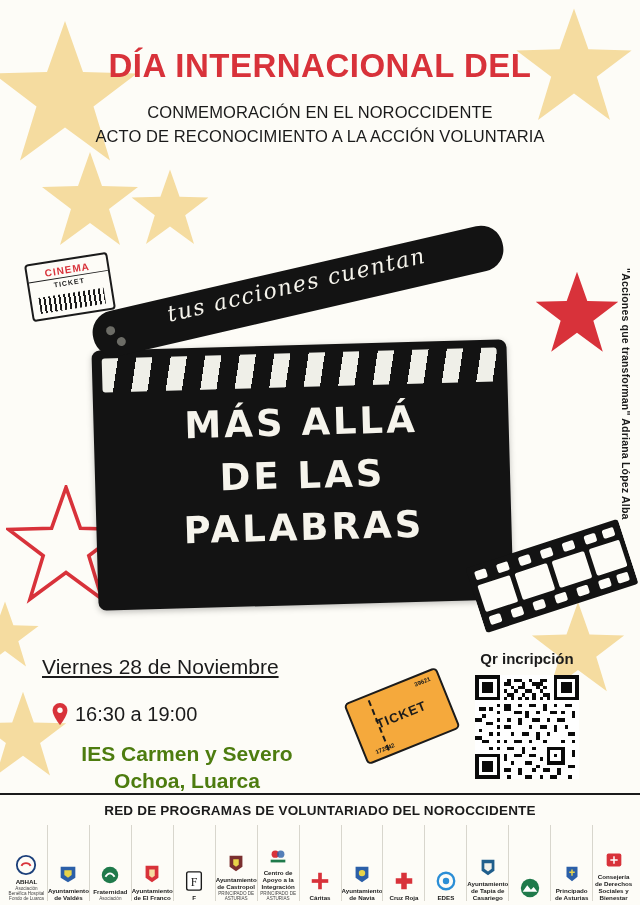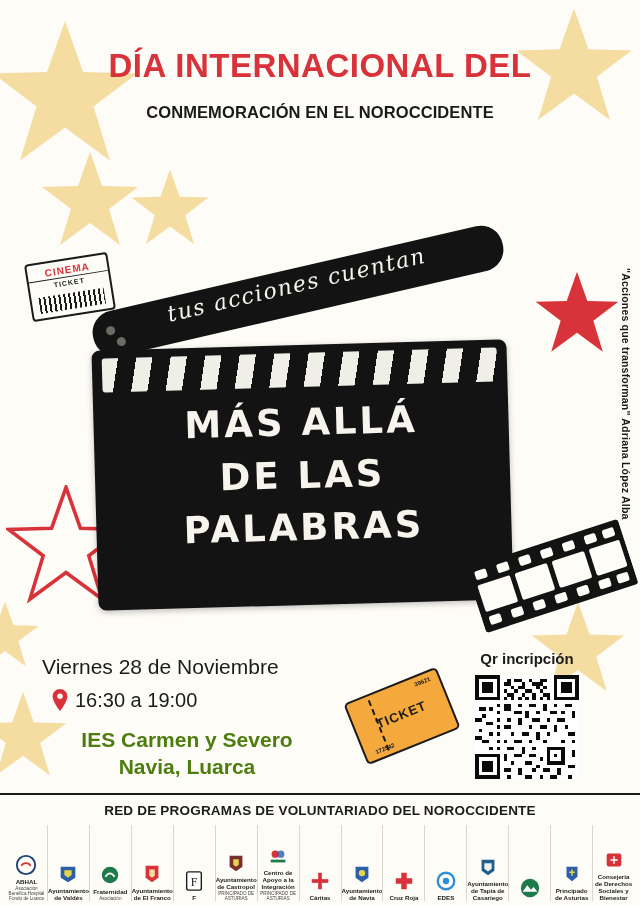"CONMEMORACIÓN EN EL NOROCCIDENTE" .subtitle { font-weight: bold -> normal }
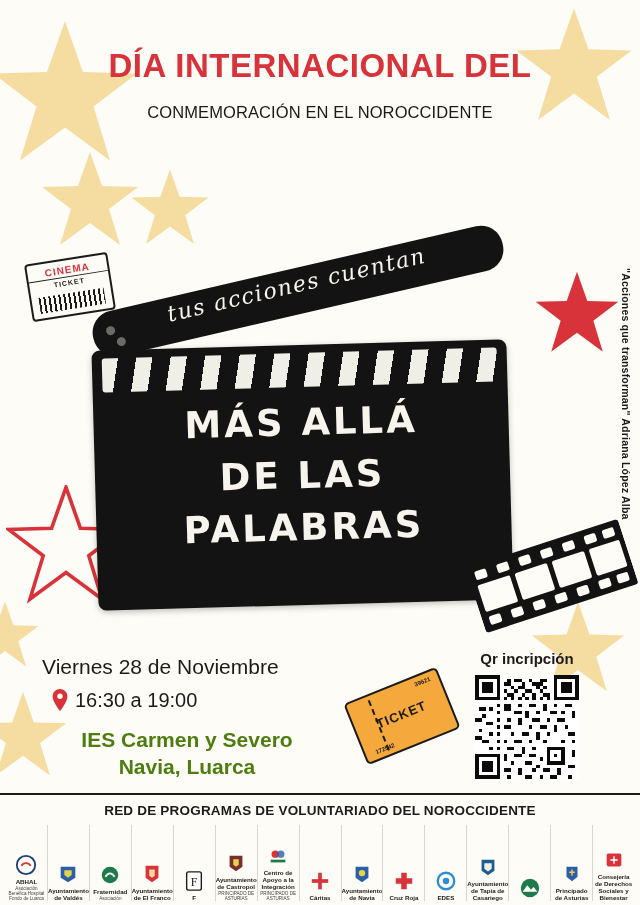"ACTO DE RECONOCIMIENTO A LA" div.subtitle { html: none -> <div>ACTO DE RECONOCIMIENTO A LA ACCIÓN VOLUNTARIA</div> }
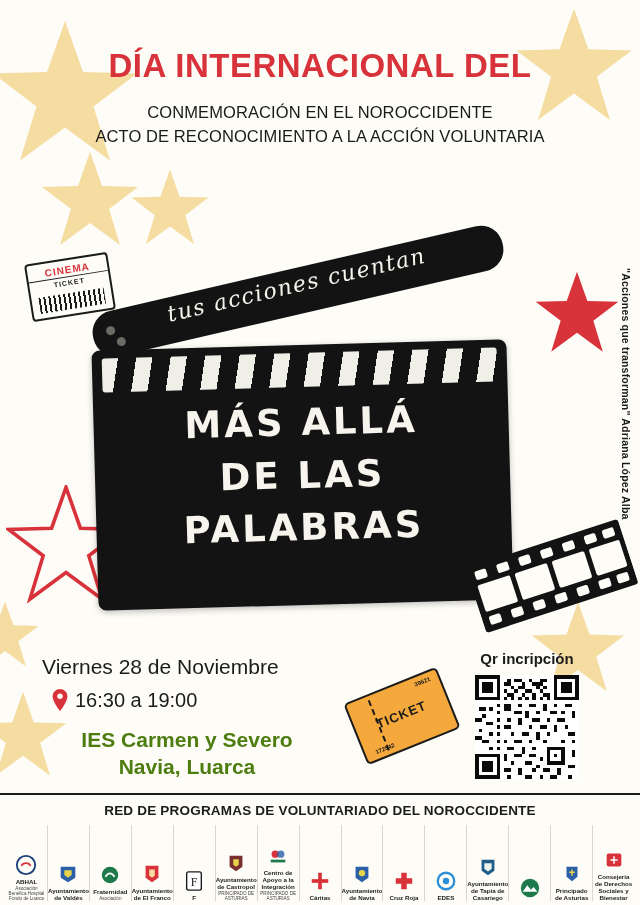"Viernes 28 de Noviembre" .info .date { margin-bottom: 10px -> 24px; text-decoration: none -> underline }
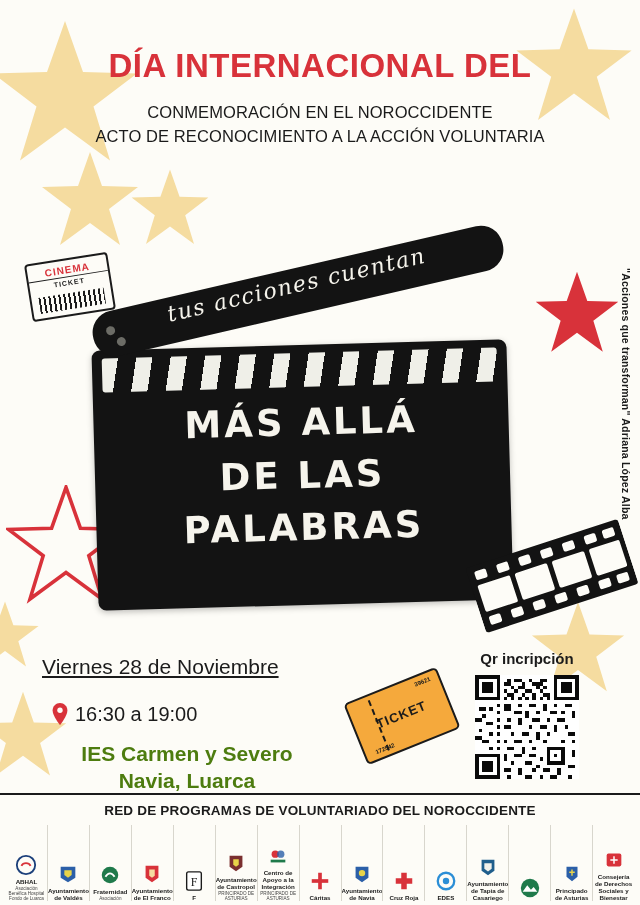"Navia, Luarca" div { text: Navia -> Ochoa }
